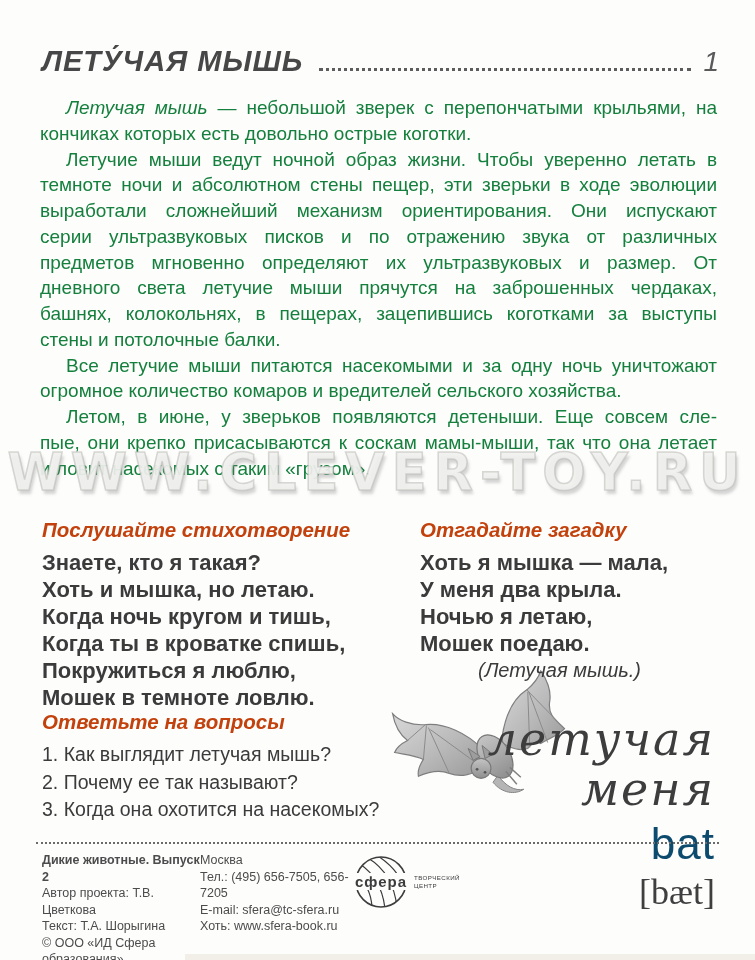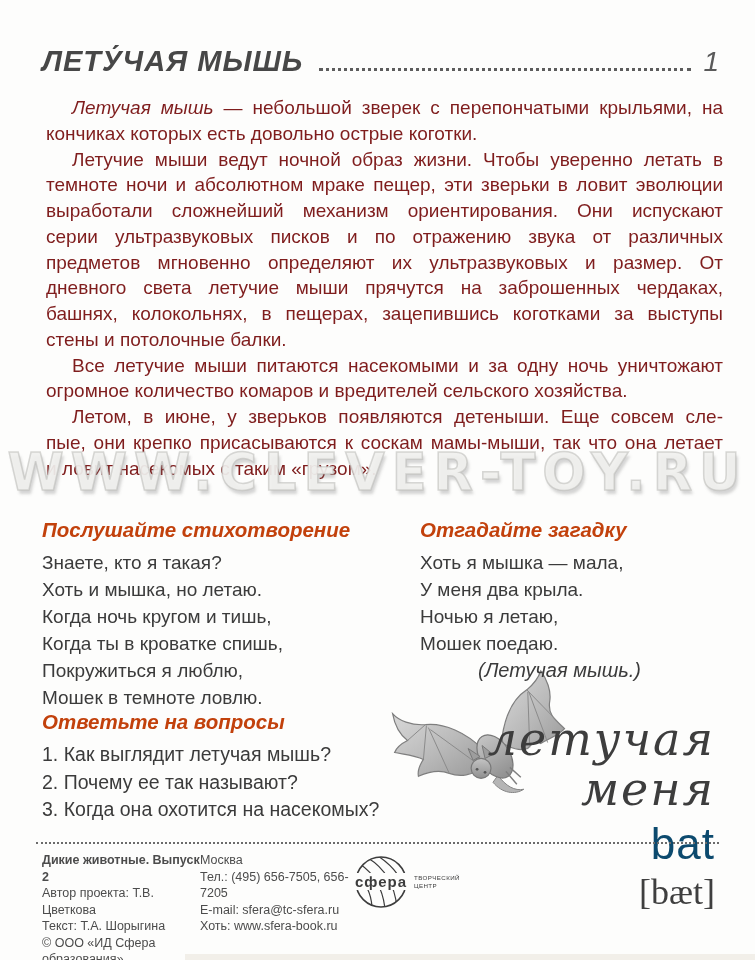"Летучая мышь — небольшой зверек" .article { color: #7f1d1d -> #15803d; left: 46px -> 40px }
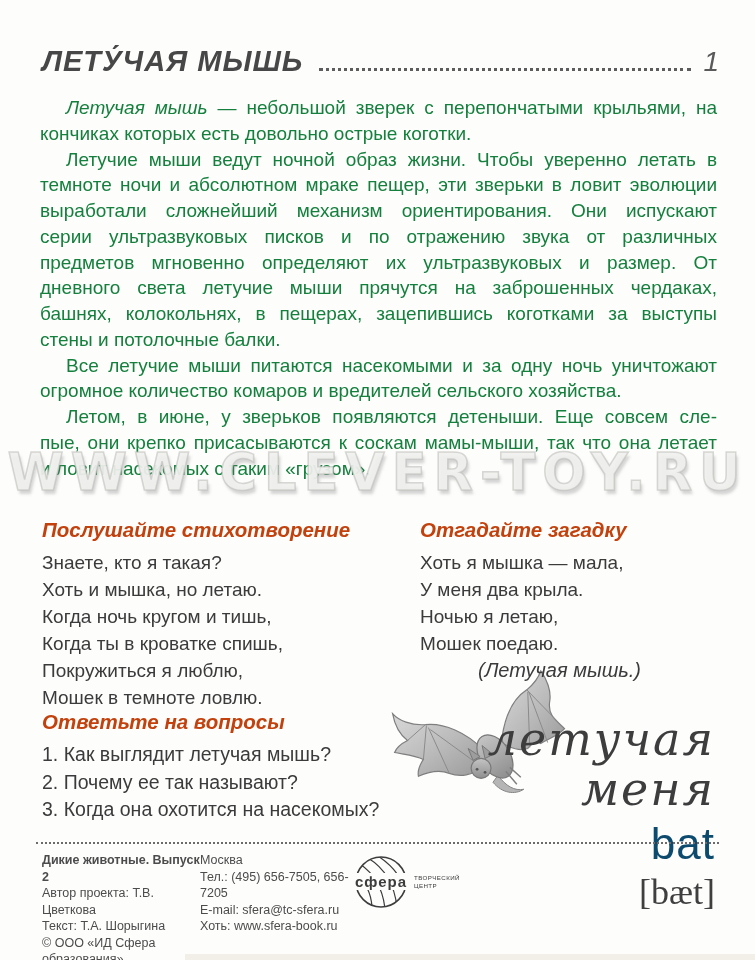"темноте ночи и абсолютном мраке" div.jline { text: мраке пещер, эти зверьки в ловит -> стены пещер, эти зверьки в ходе }
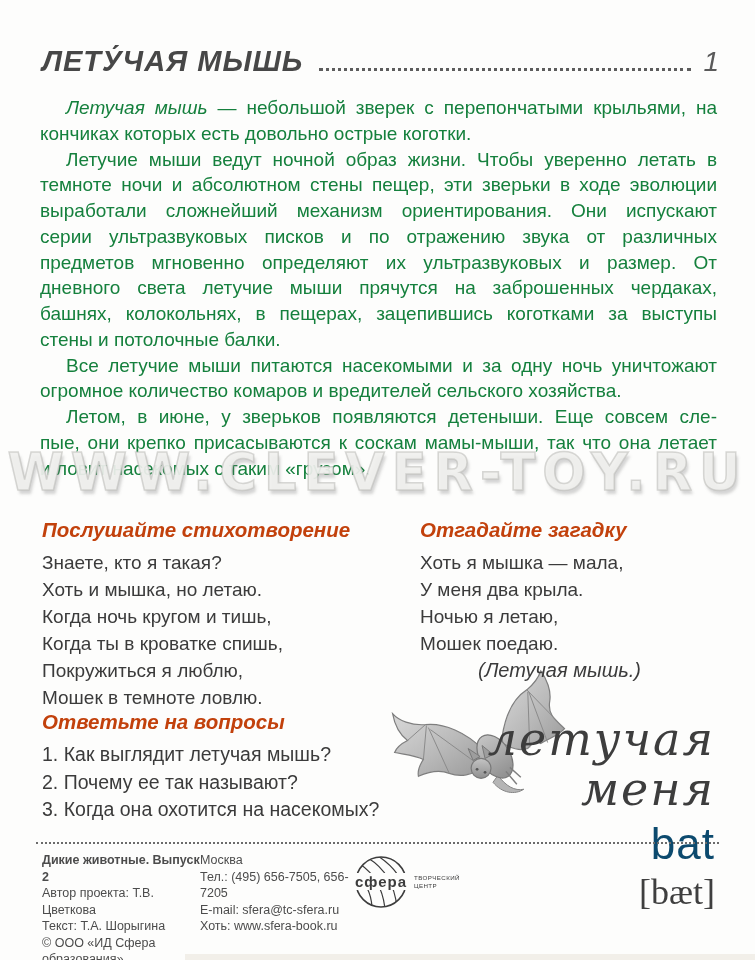"Знаете, кто я такая?" .verse-line { font-size: 19px -> 22px; font-weight: none -> bold }
